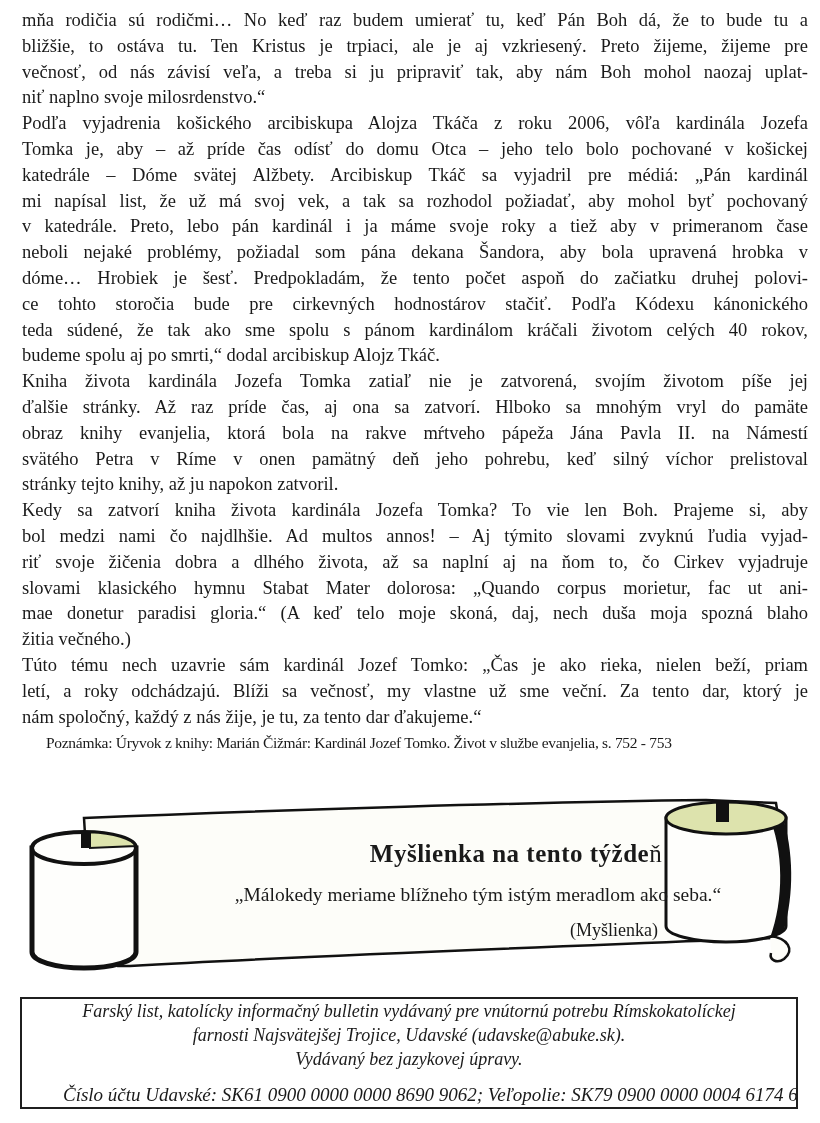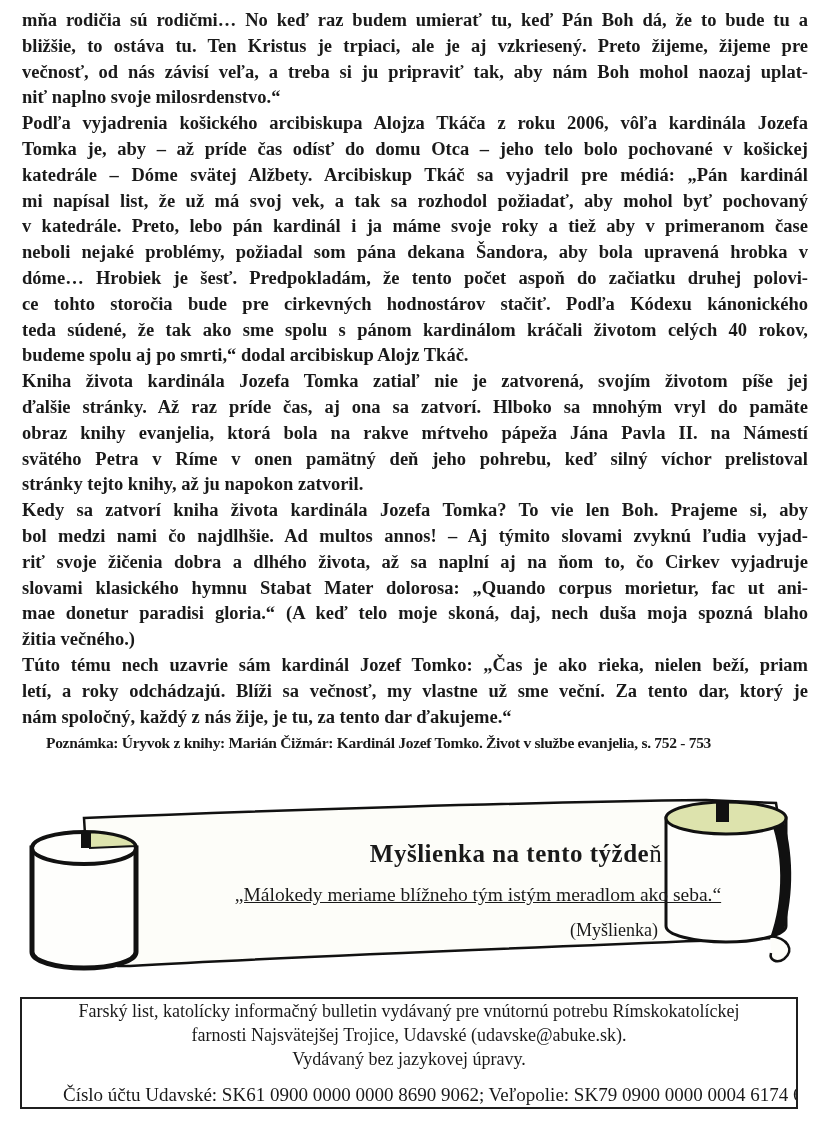"mňa rodičia sú rodičmi… No" .article { font-weight: bold -> none }
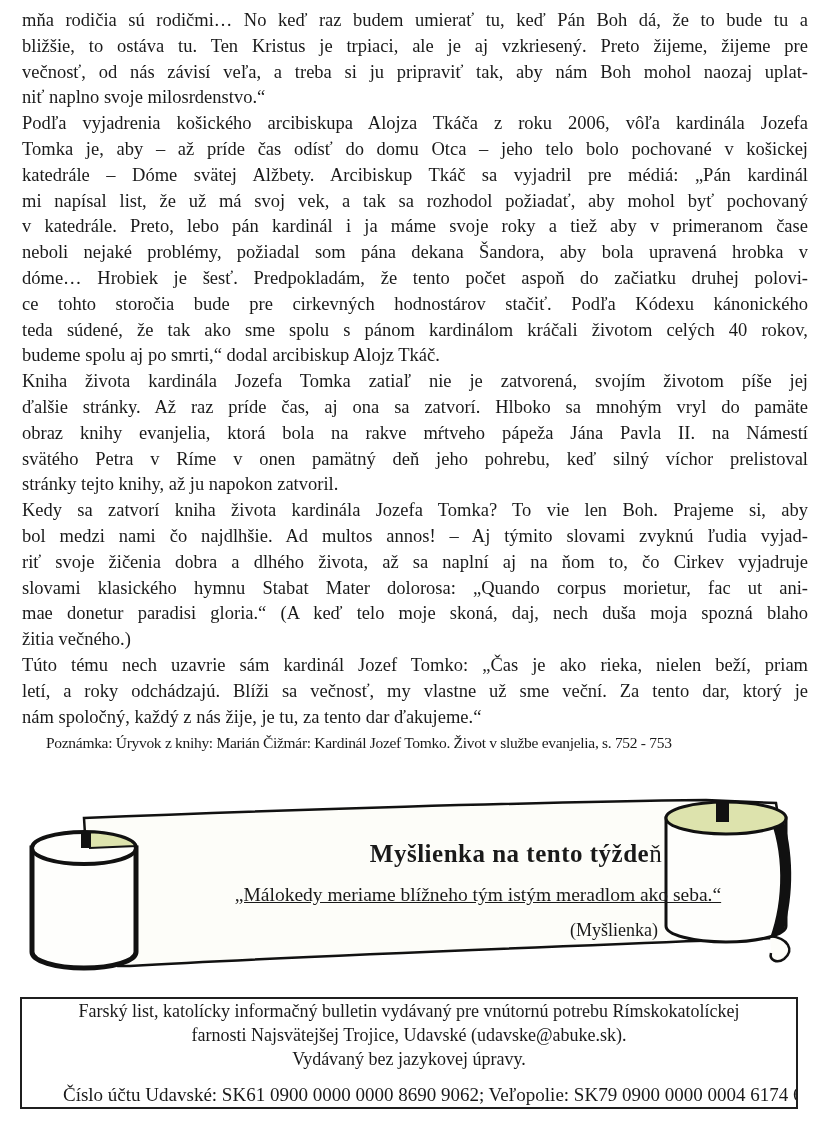"„Málokedy meriame blížneho tým istým" .scroll-quote { text-decoration: underline -> none }
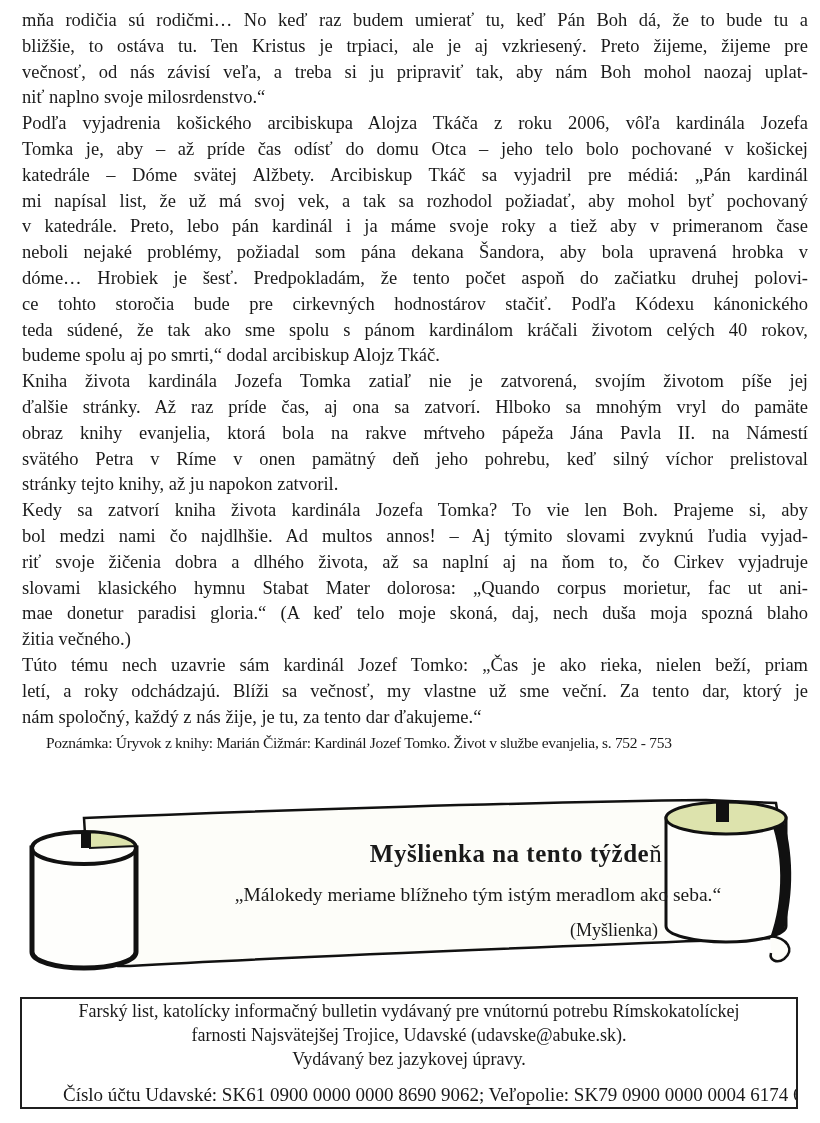"Farský list, katolícky informačný" .footer-box { font-style: none -> italic }
